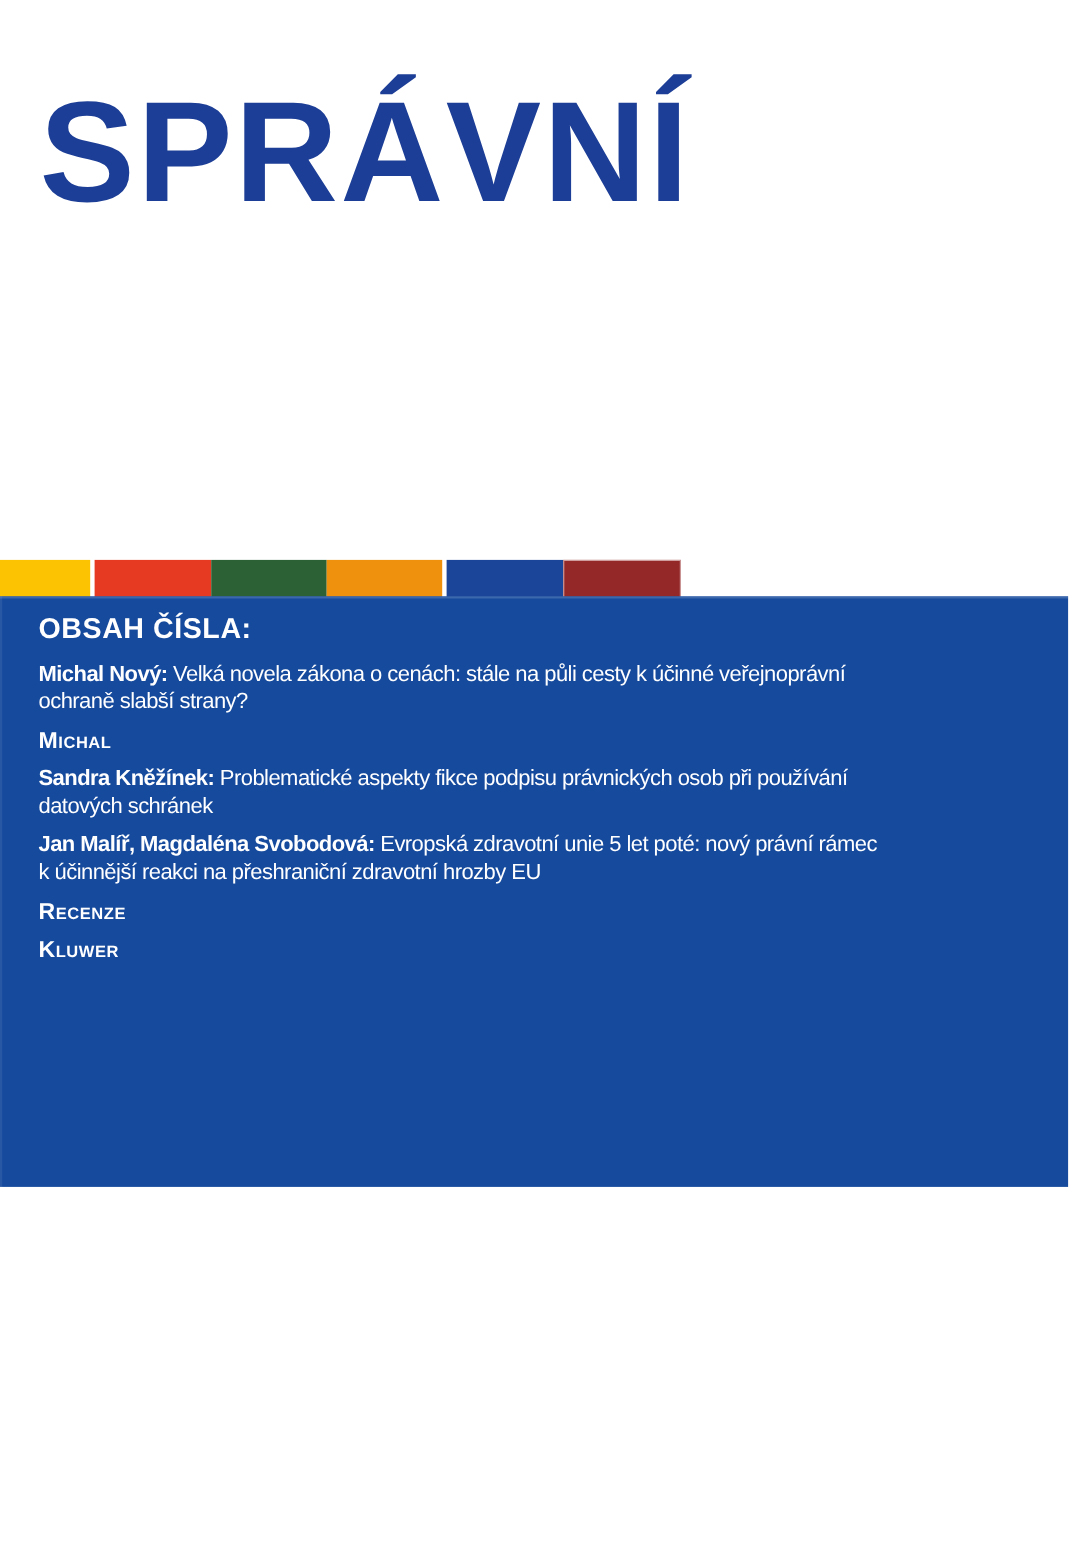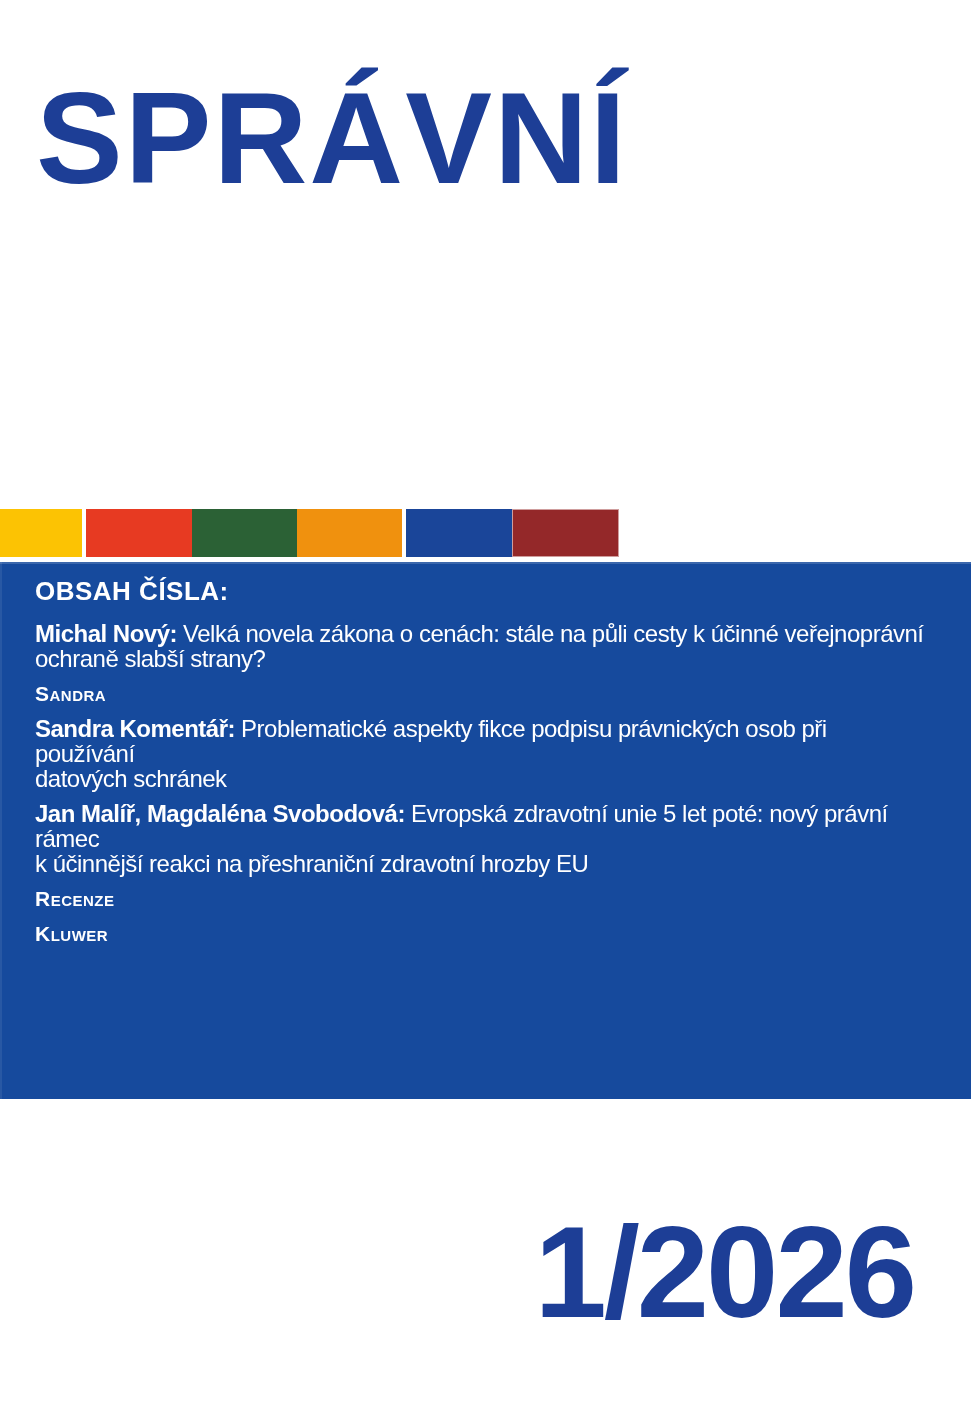"OBSAH ČÍSLA:" .toc-panel { top: 562px -> 542px }
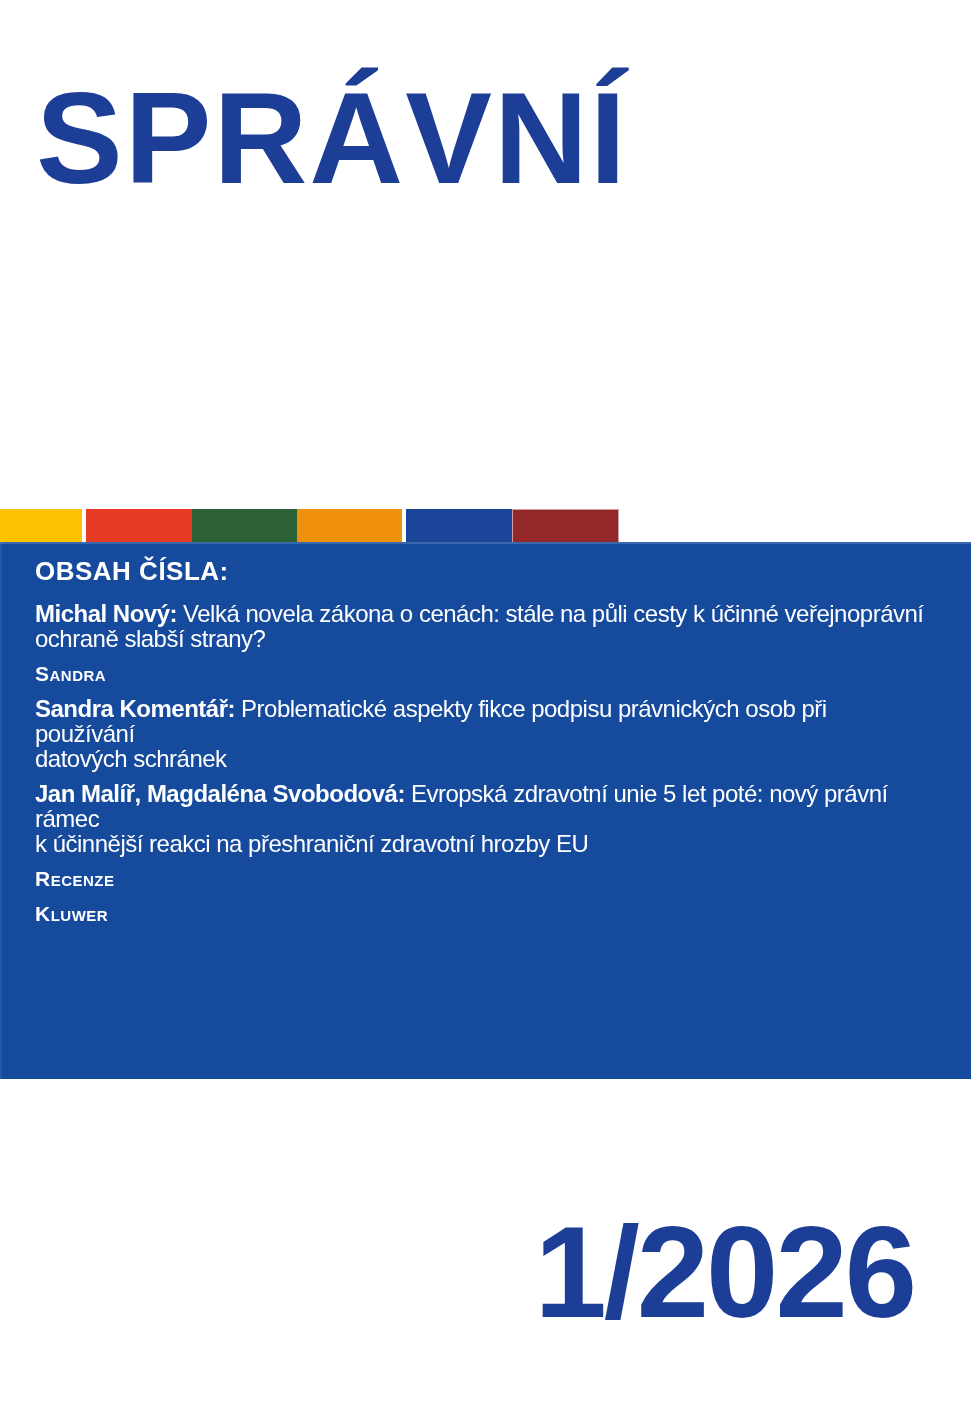"Michal Nový: Velká novela zákona" .toc-entry { font-size: 24px -> 20px }
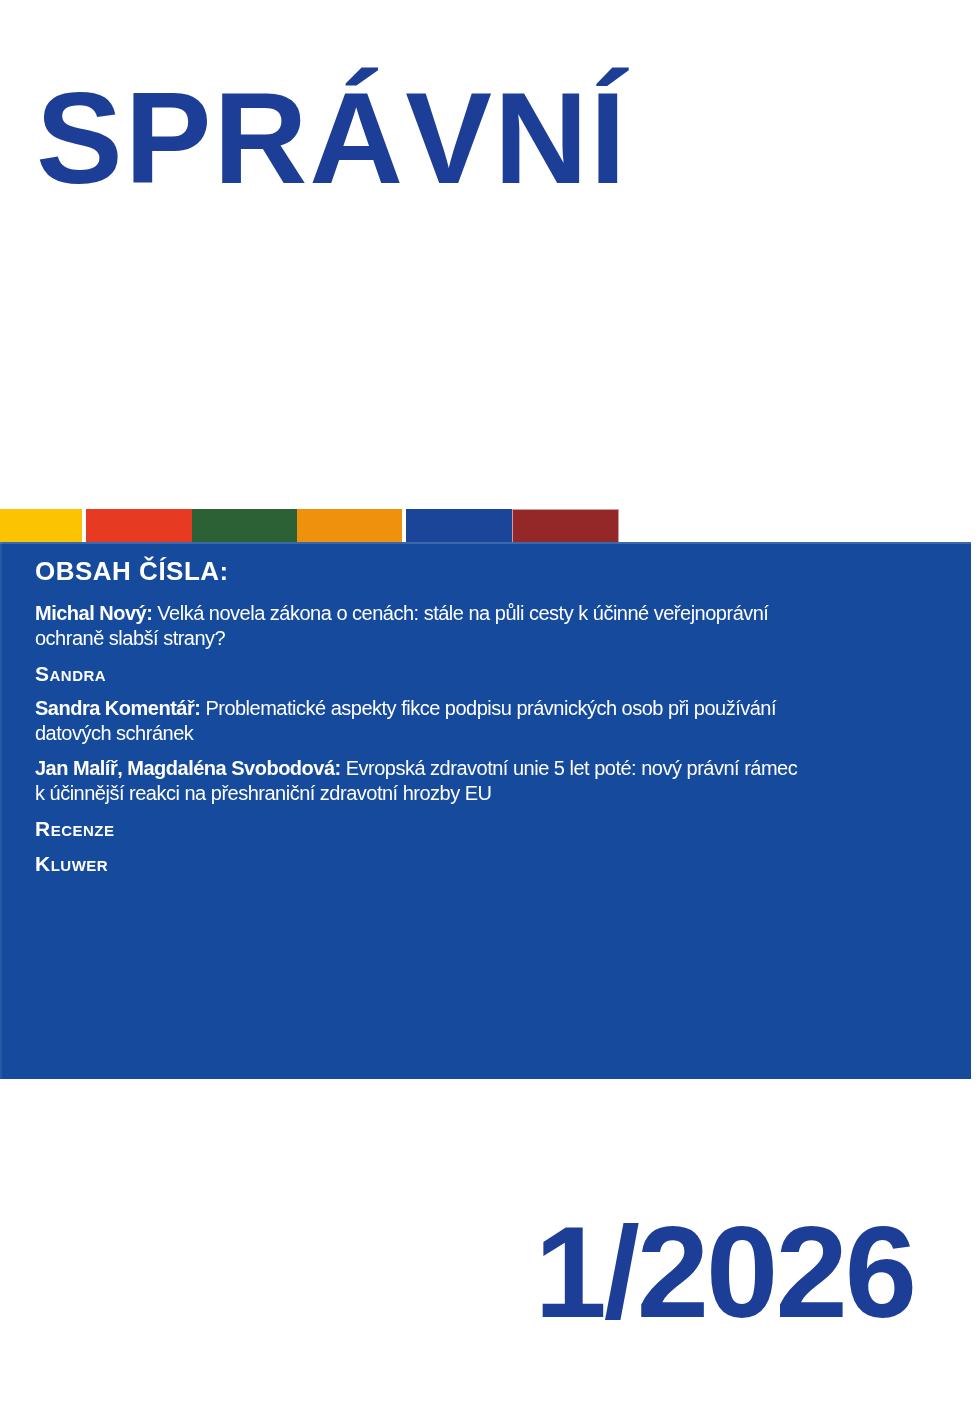"Sandra" h3.toc-section { text: Sandra -> Michal }
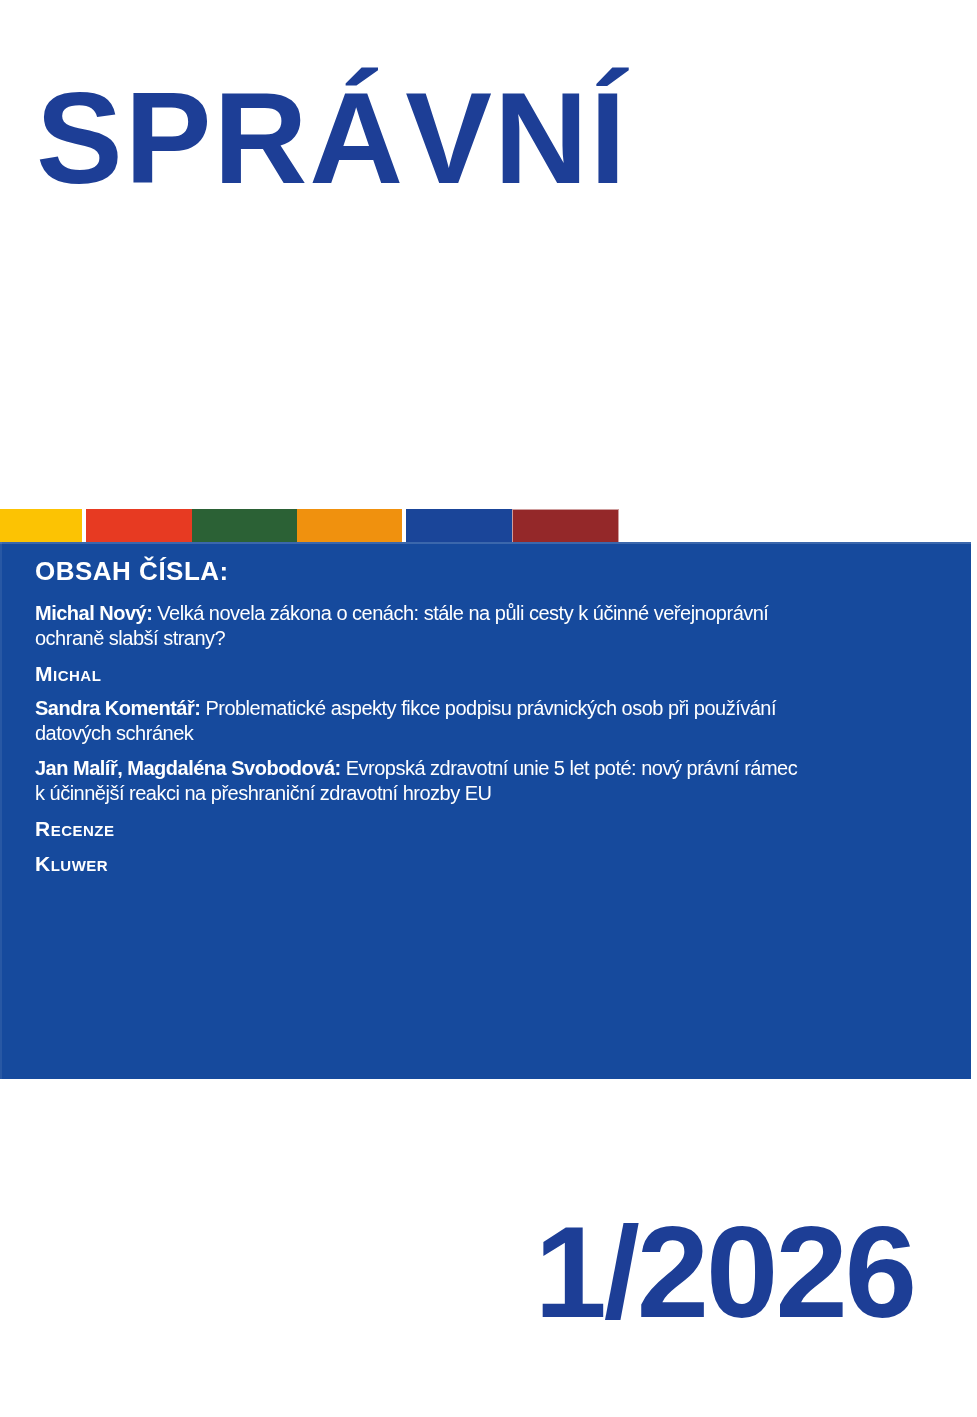"Sandra Komentář:" span.author { text: Komentář -> Kněžínek }
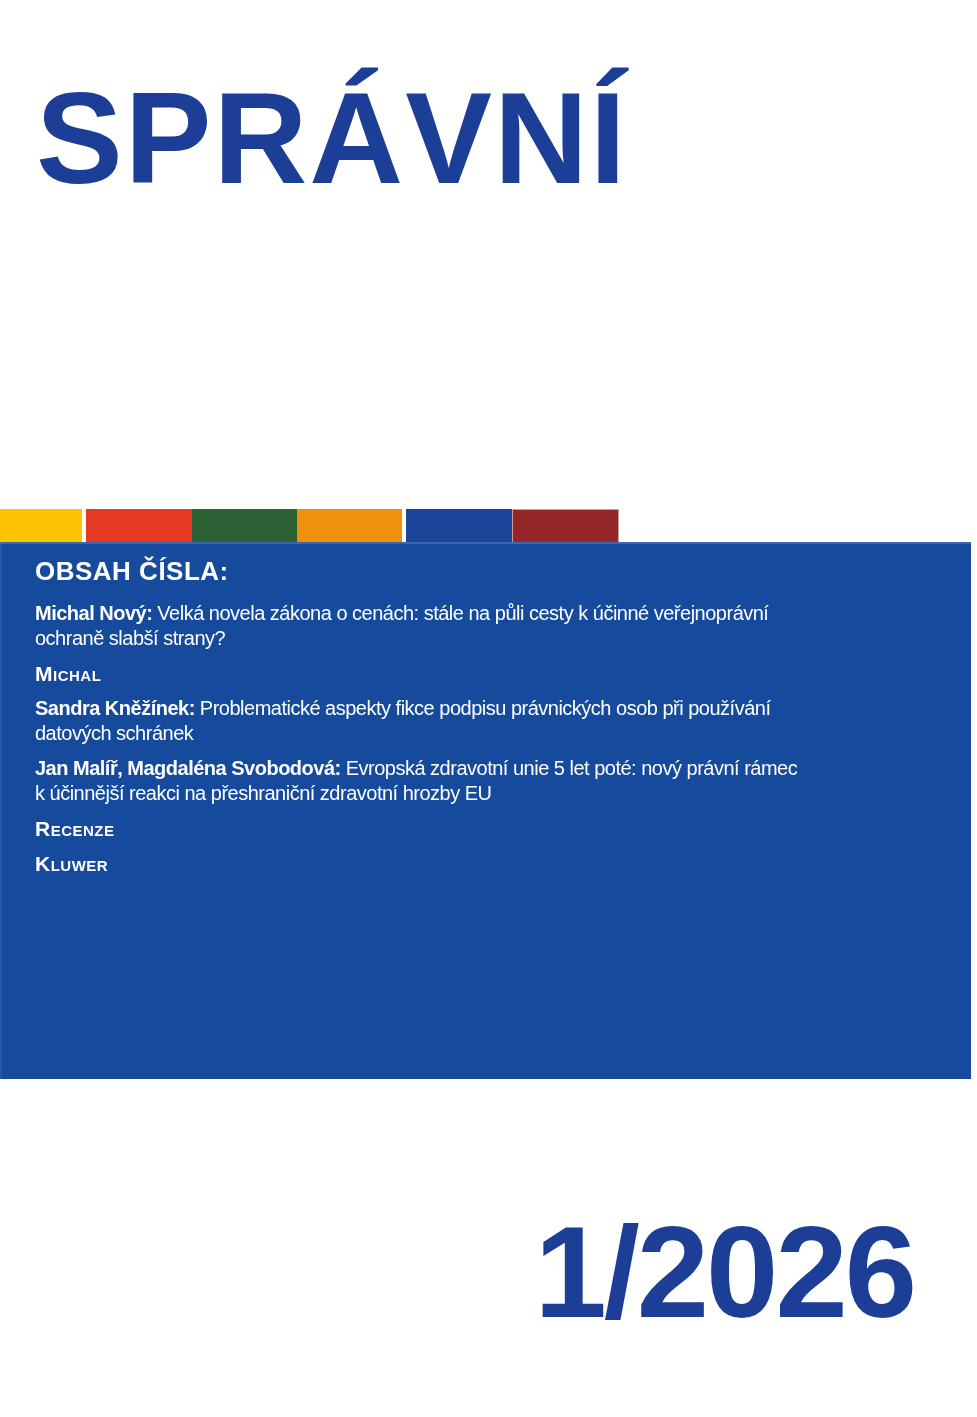"1/2026" div.issue-number { html: <div>1/2026</div> -> none }
